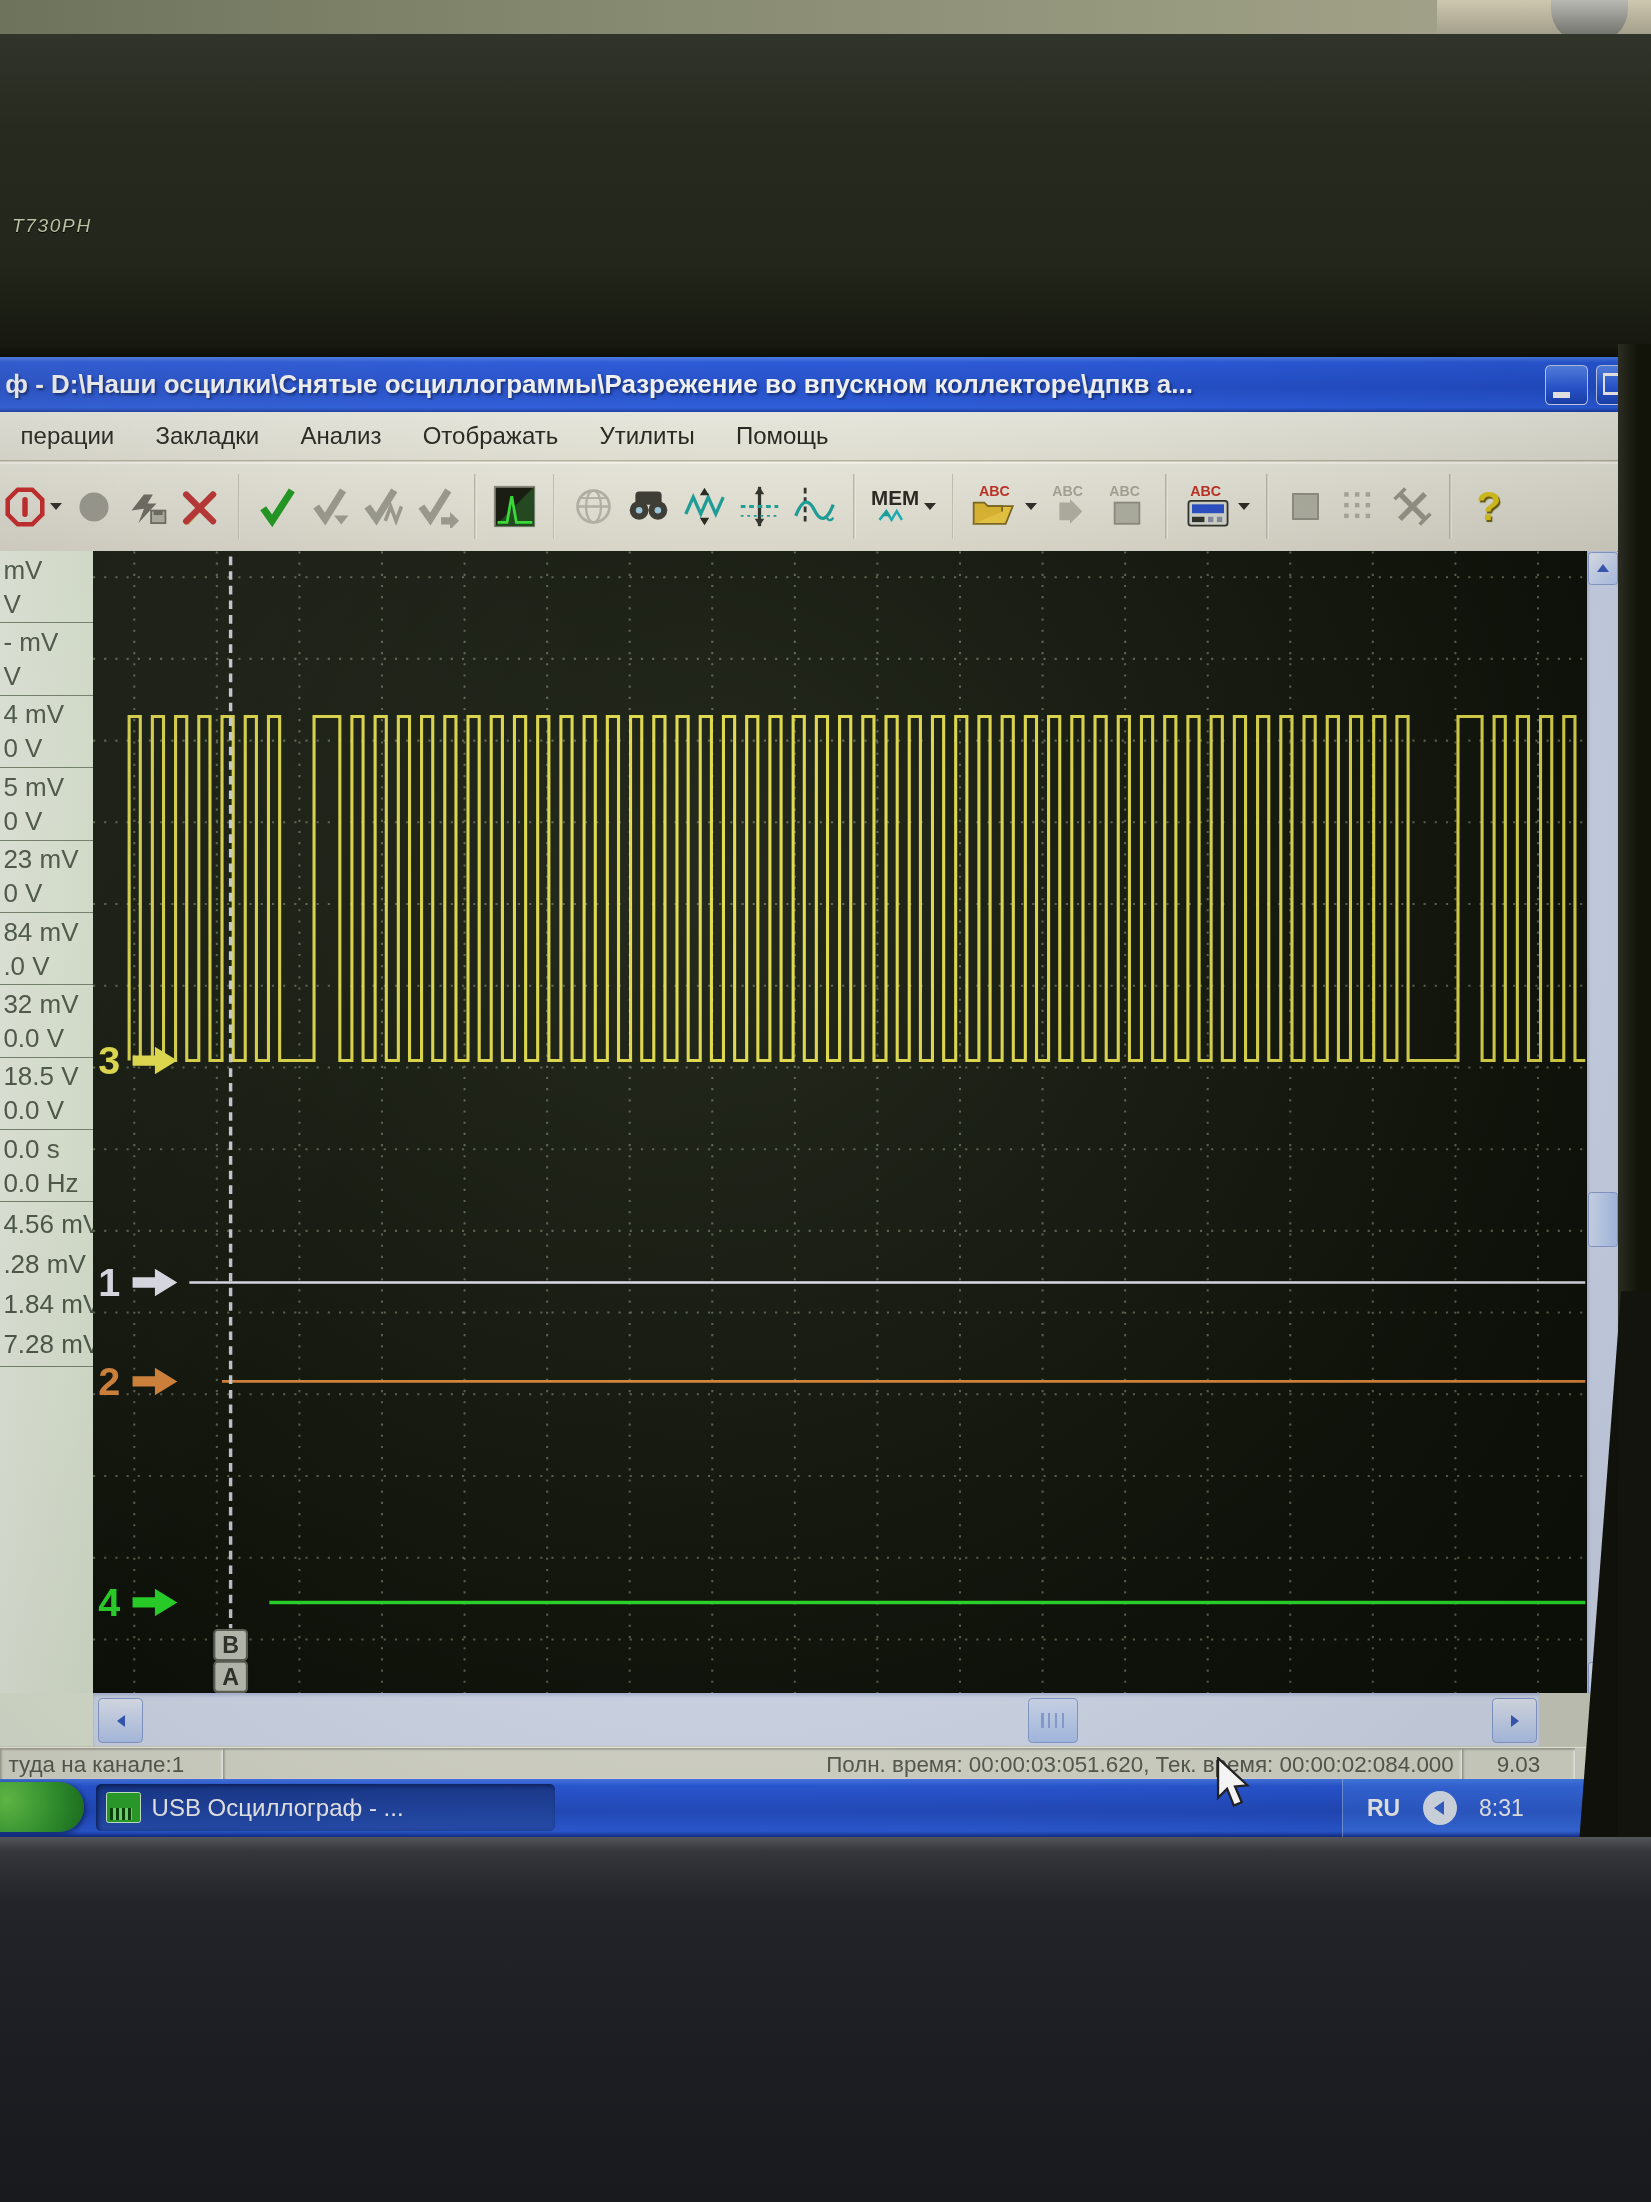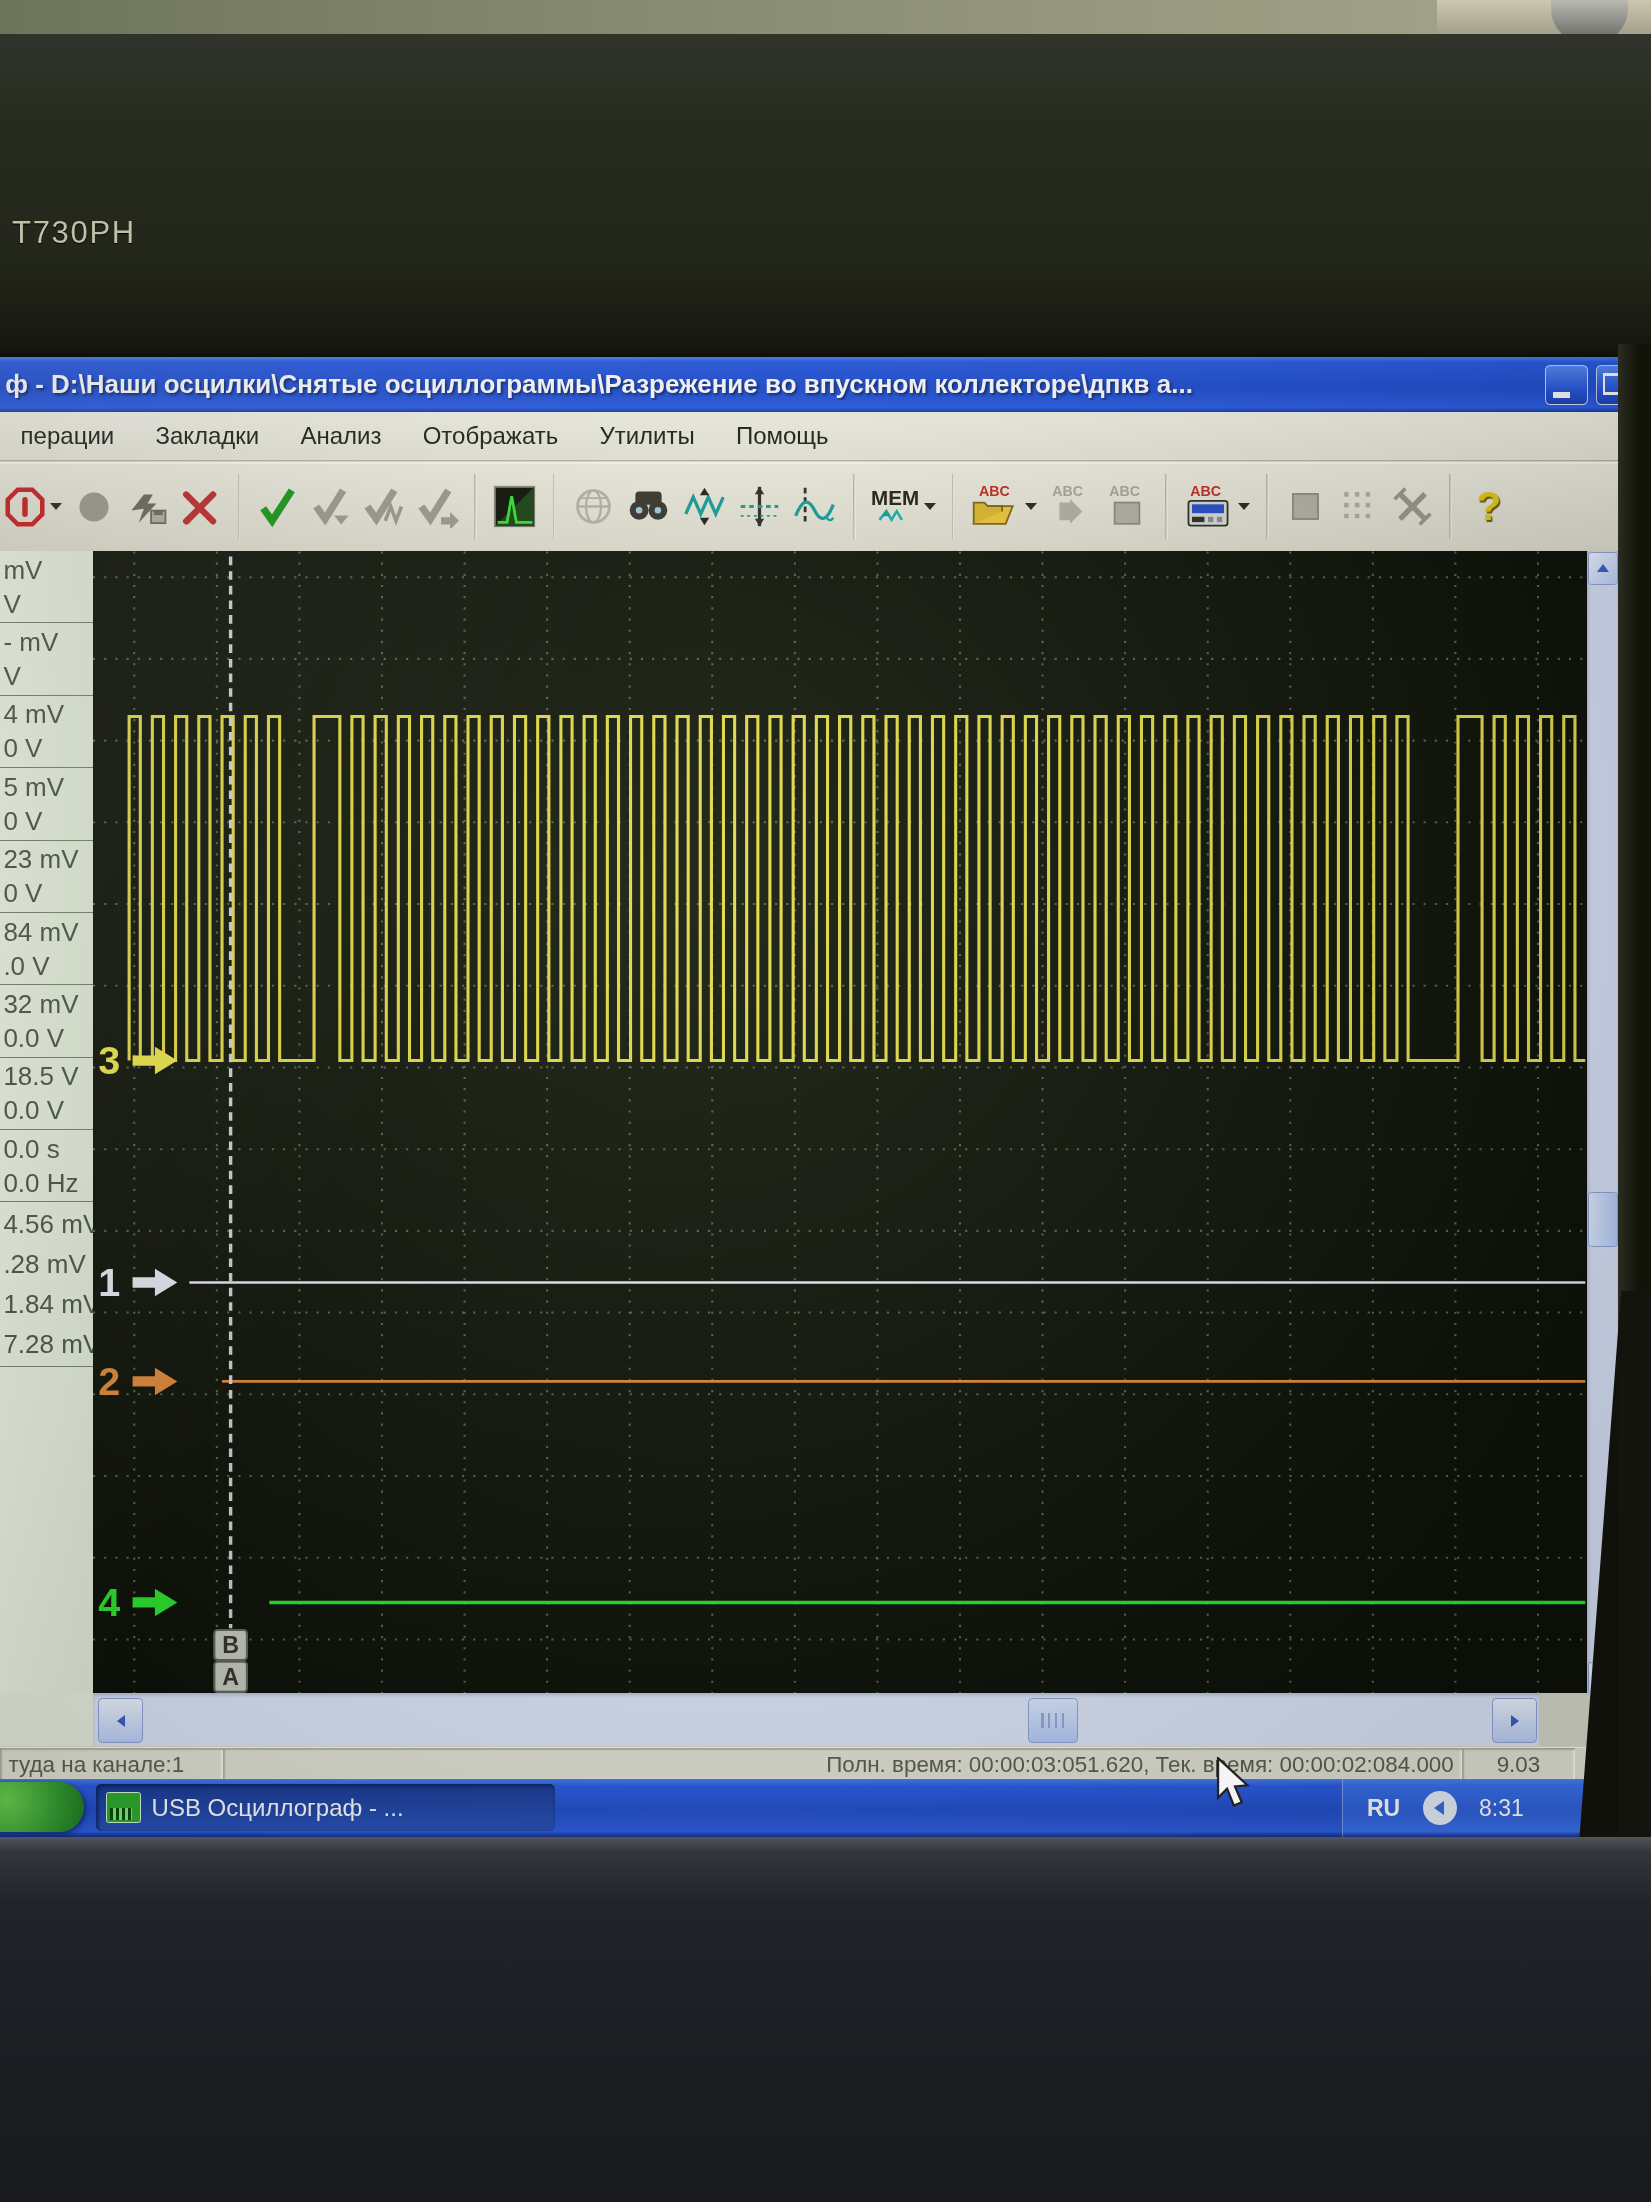"T730PH" .monitor-model { font-size: 31px -> 19px; font-style: none -> italic }
